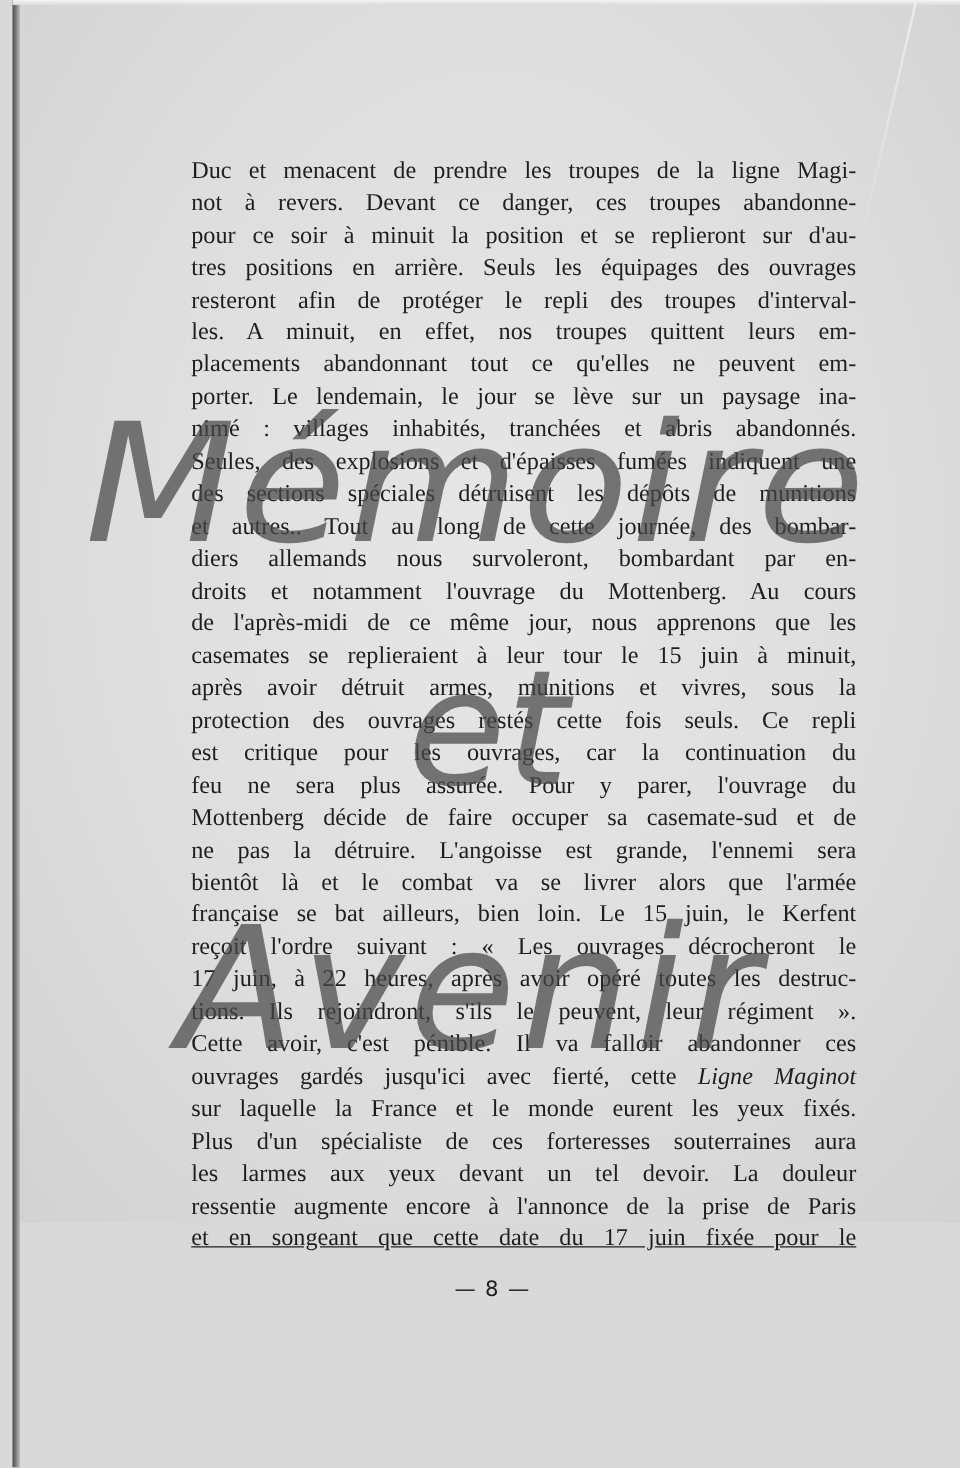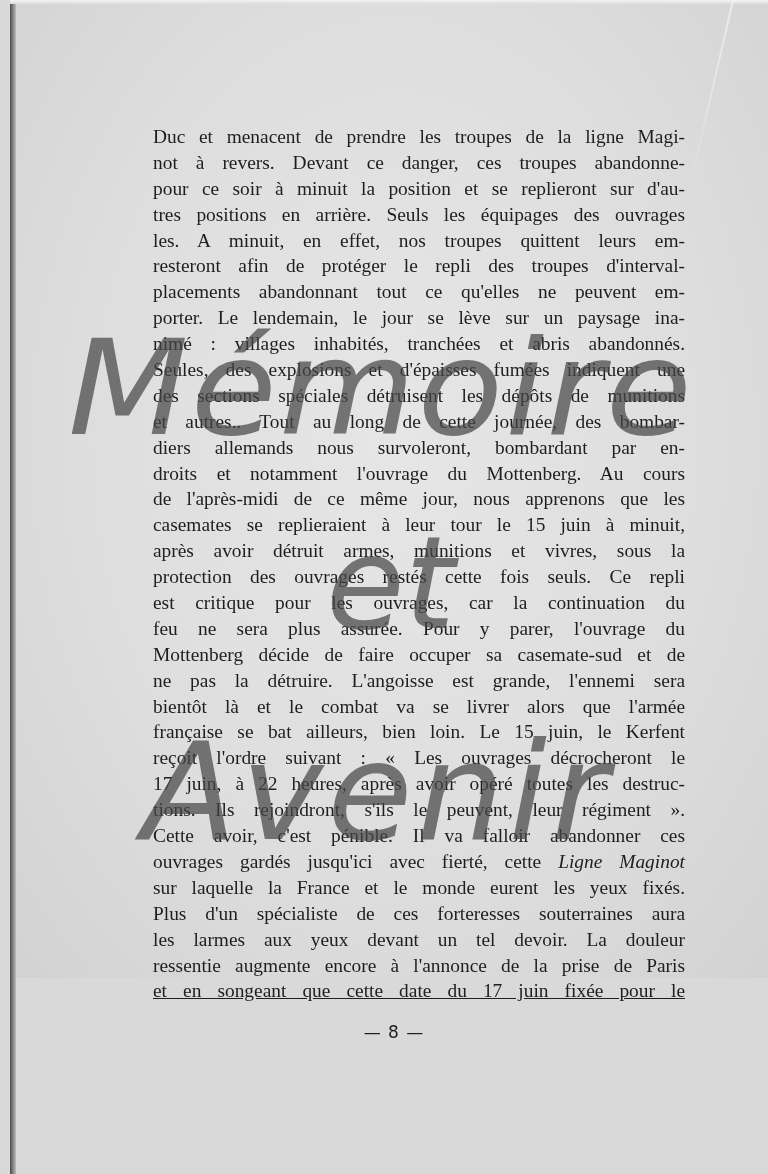"les. A minuit, en effet," span.line { order: before "resteront afin de protéger le" -> after "resteront afin de protéger le" }
